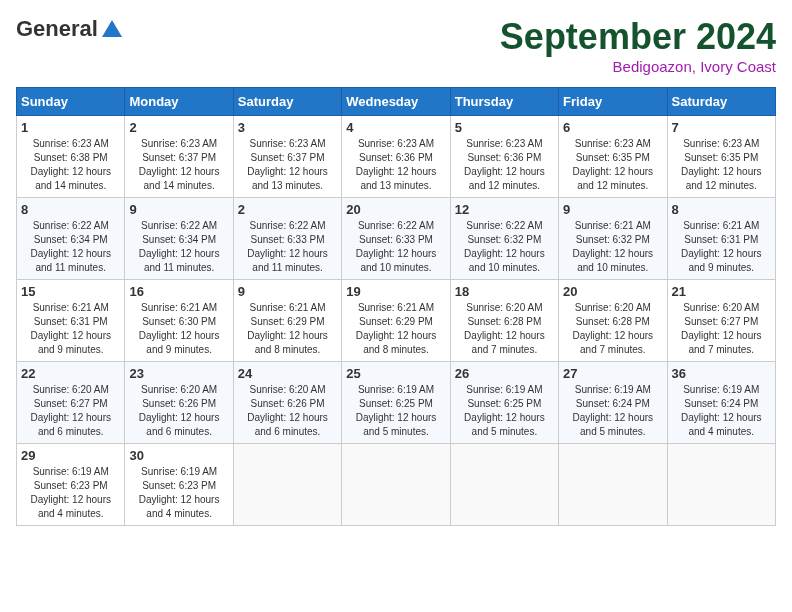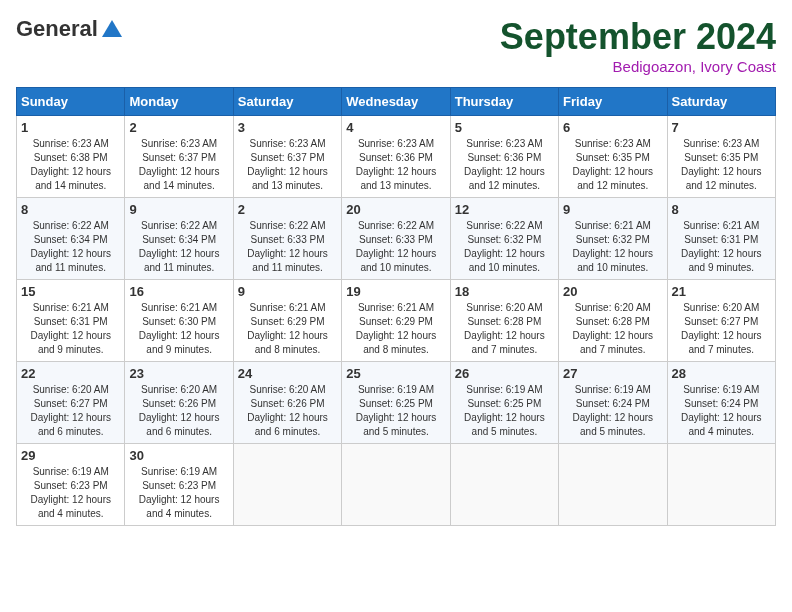"28" span.day-num { text: 28 -> 36 }
